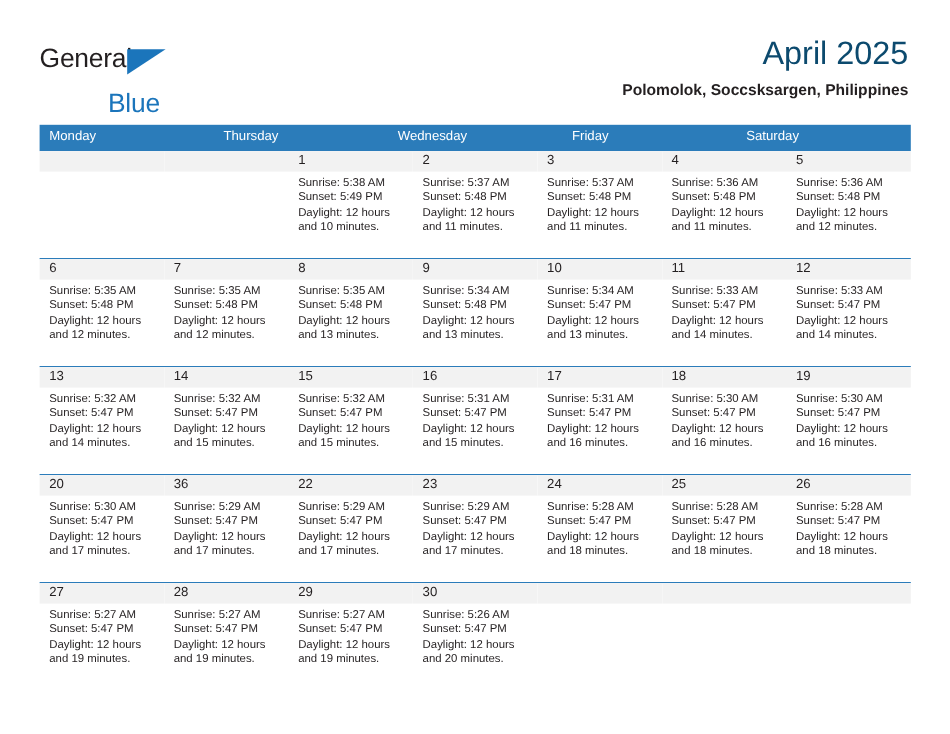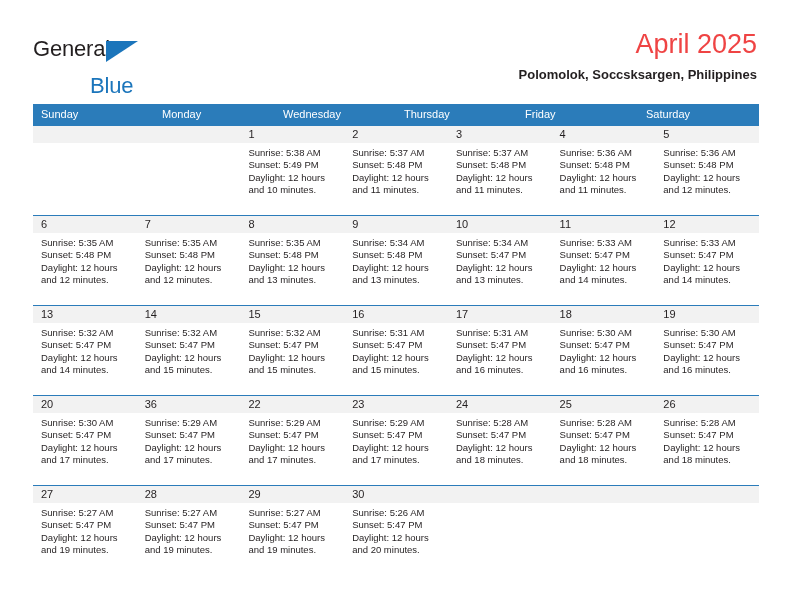"April 2025" .cal-title { color: #ef4444 -> #0c4a6e }
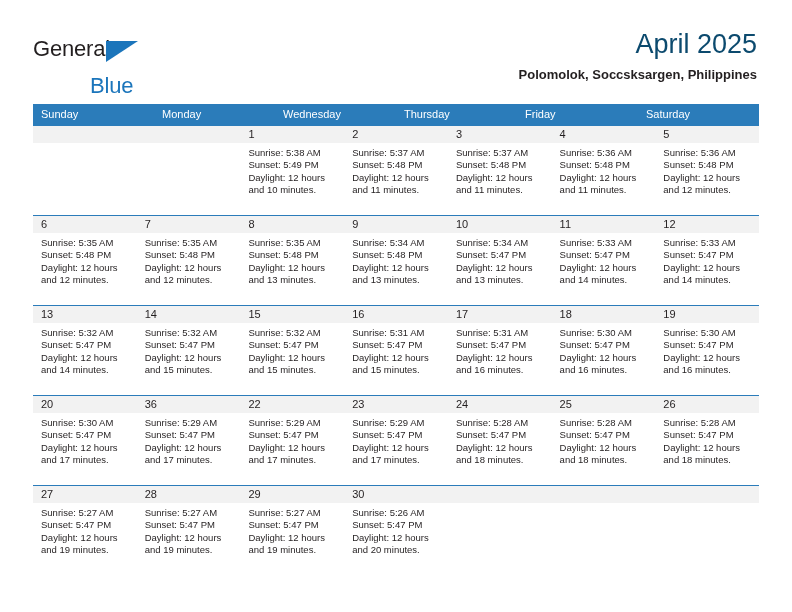"Sunday" div.weekday { html: <div>Sunday</div> -> none }
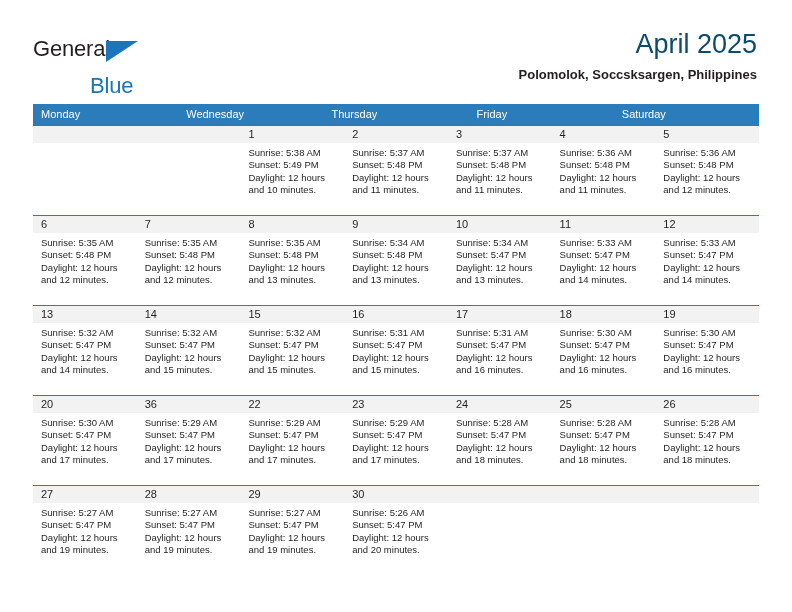"Wednesday" div.weekday { order: before "Thursday" -> after "Thursday" }
